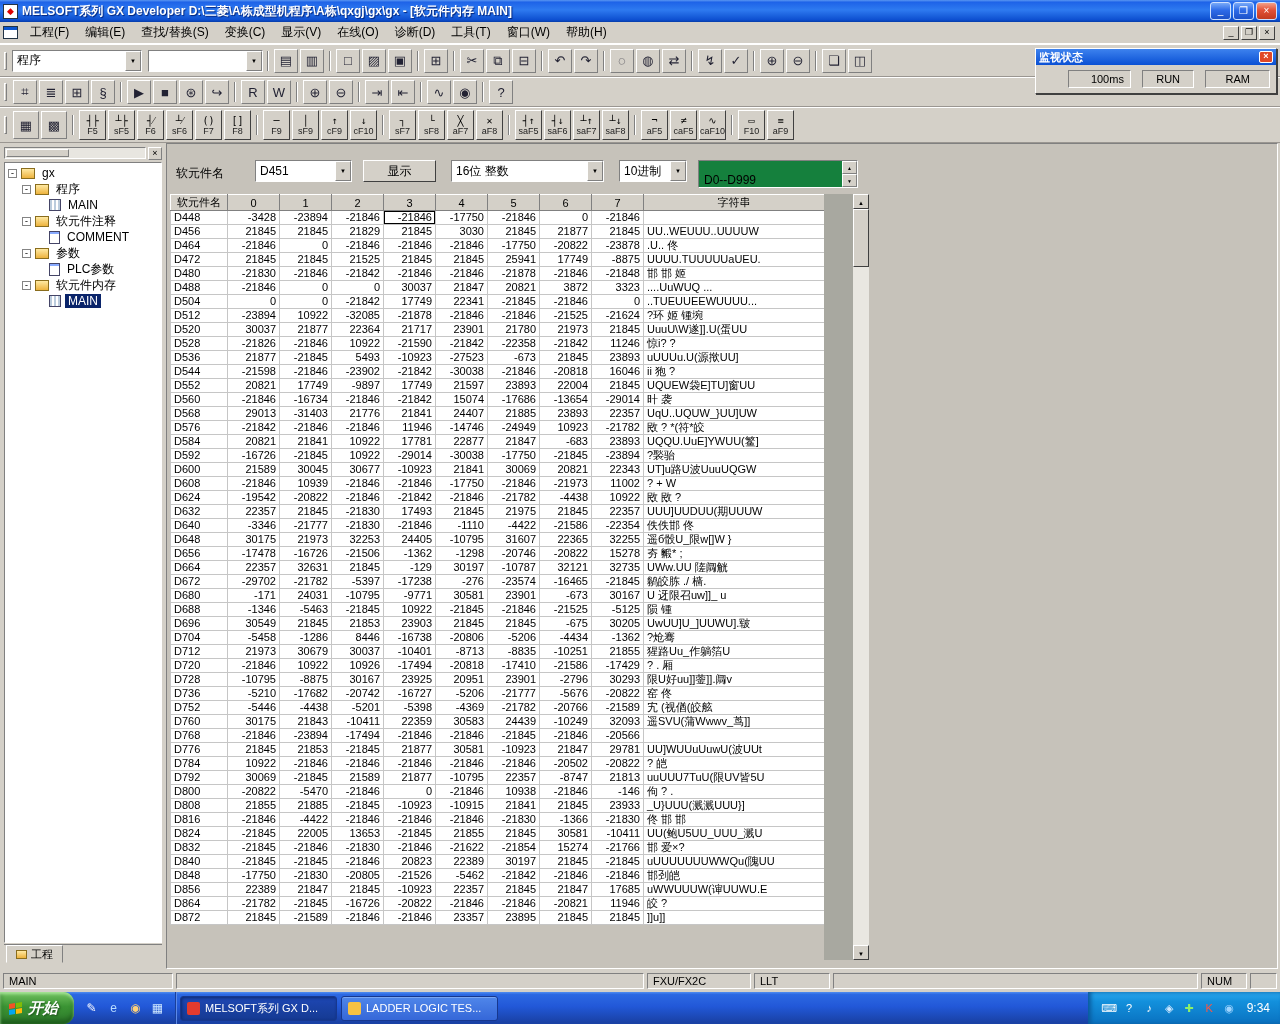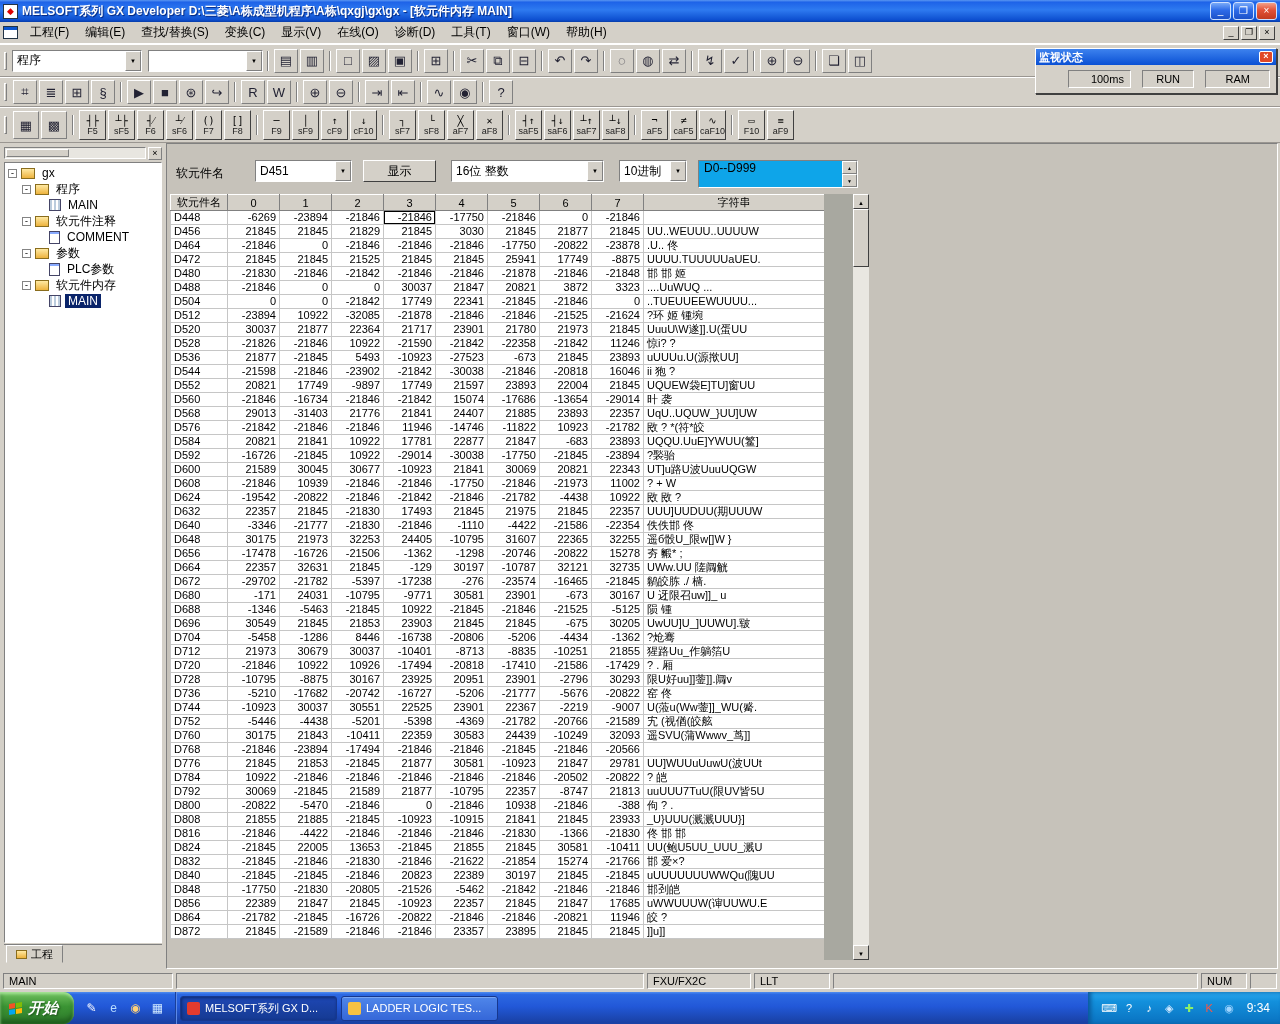"D0--D999" .range-box { align-items: flex-start -> flex-end; background: #0ea5e9 -> #15803d }
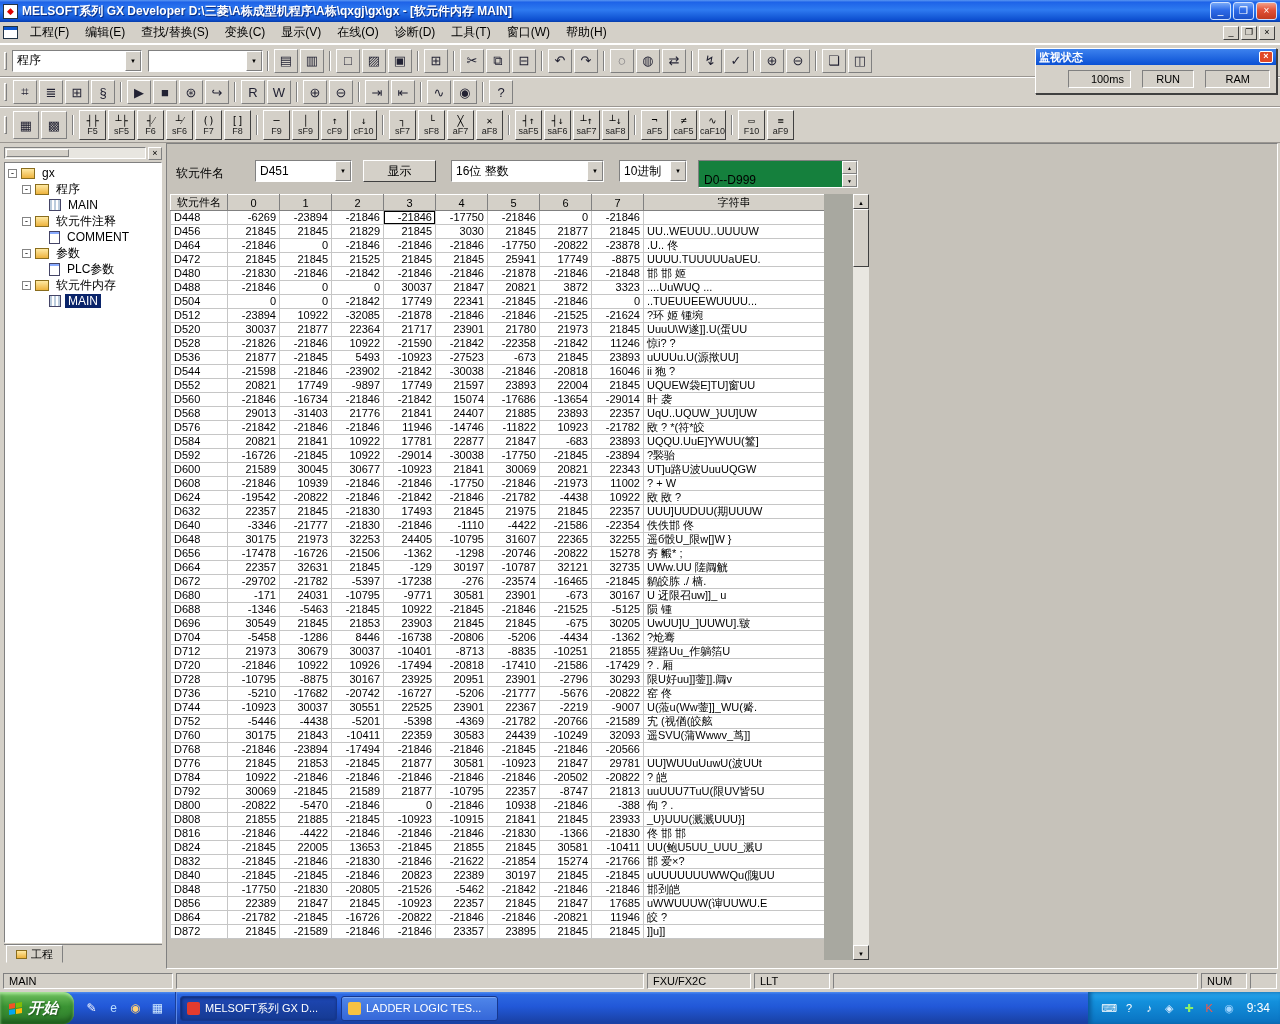"-6269" td.num { text: -6269 -> -3428 }
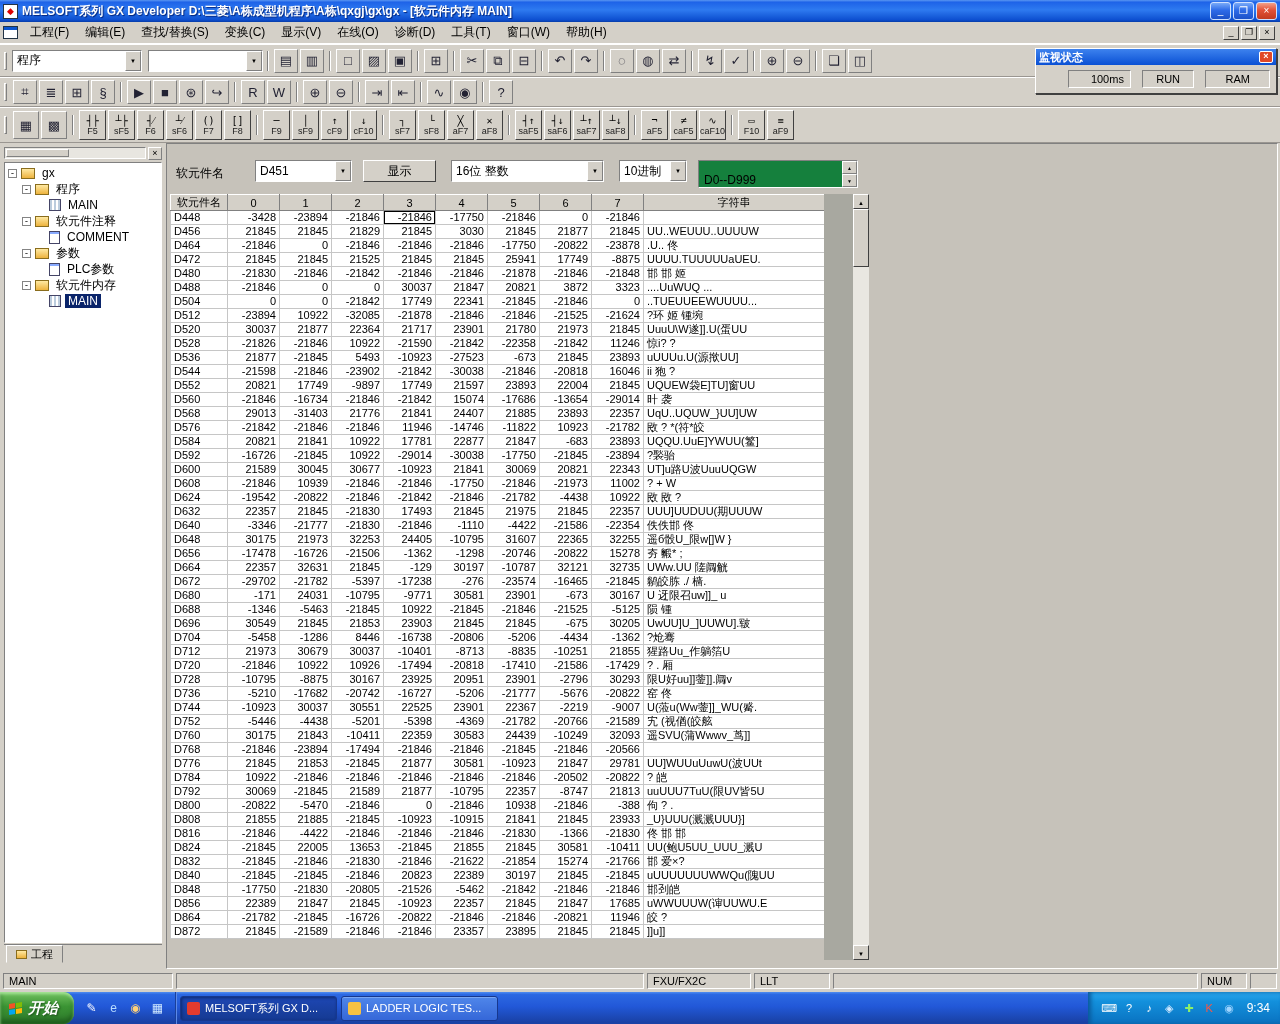"-11822" td.num { text: -11822 -> -24949 }
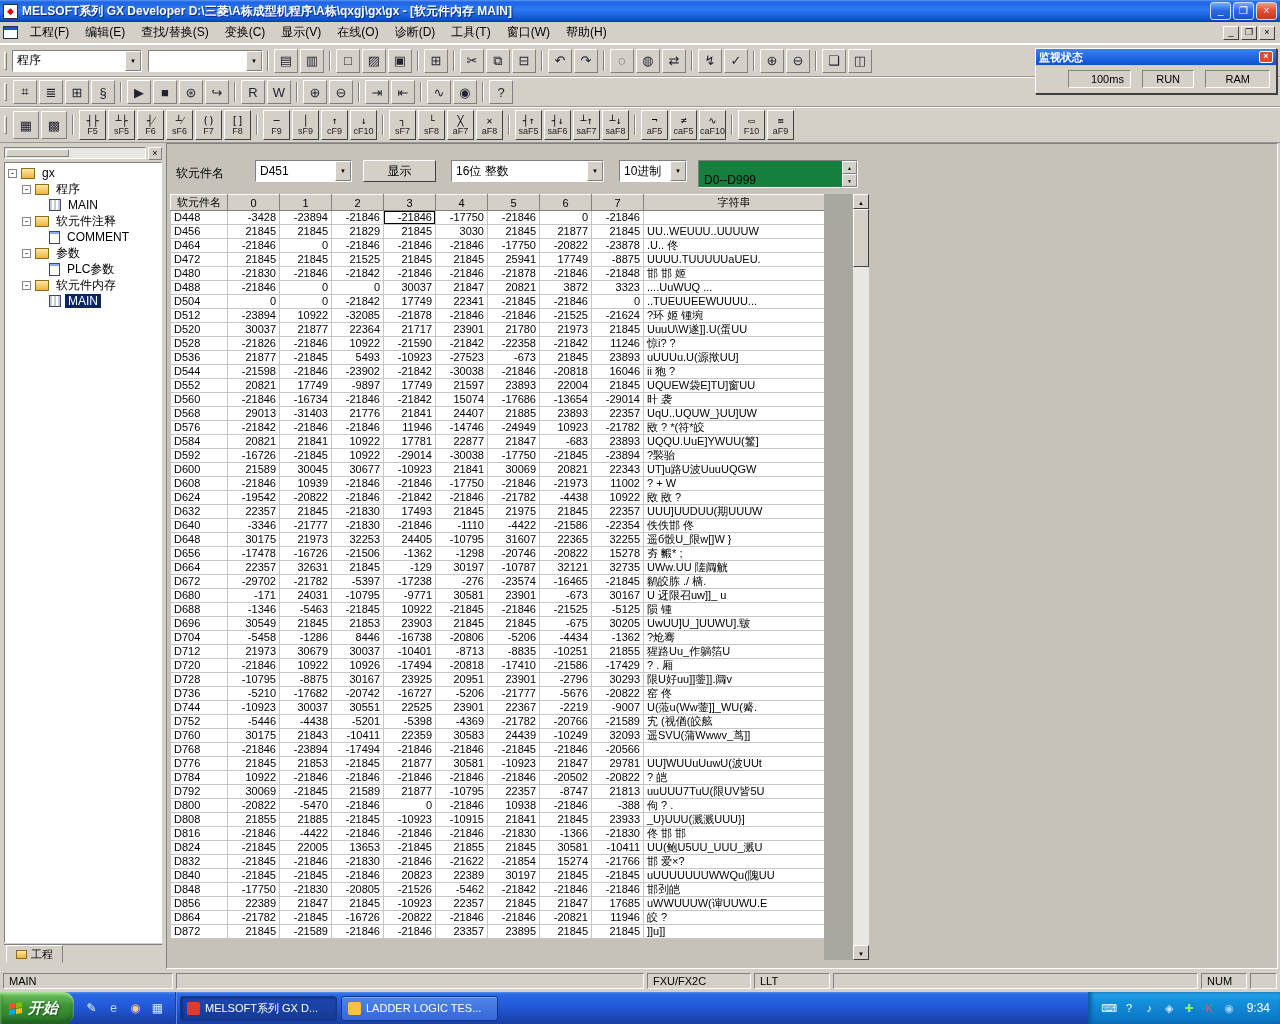"D744" tr { html: <tr> <td>D744</td> <td>-10923</td> <td>30037</td> <td>30551</td> <td>22525</td> <td>23901</td> <td>22367</td> <td>-2219</td> <td>-9007</td> <td>U(蒞u(Ww蓥]]_WU(觱.</td> </tr> -> none }
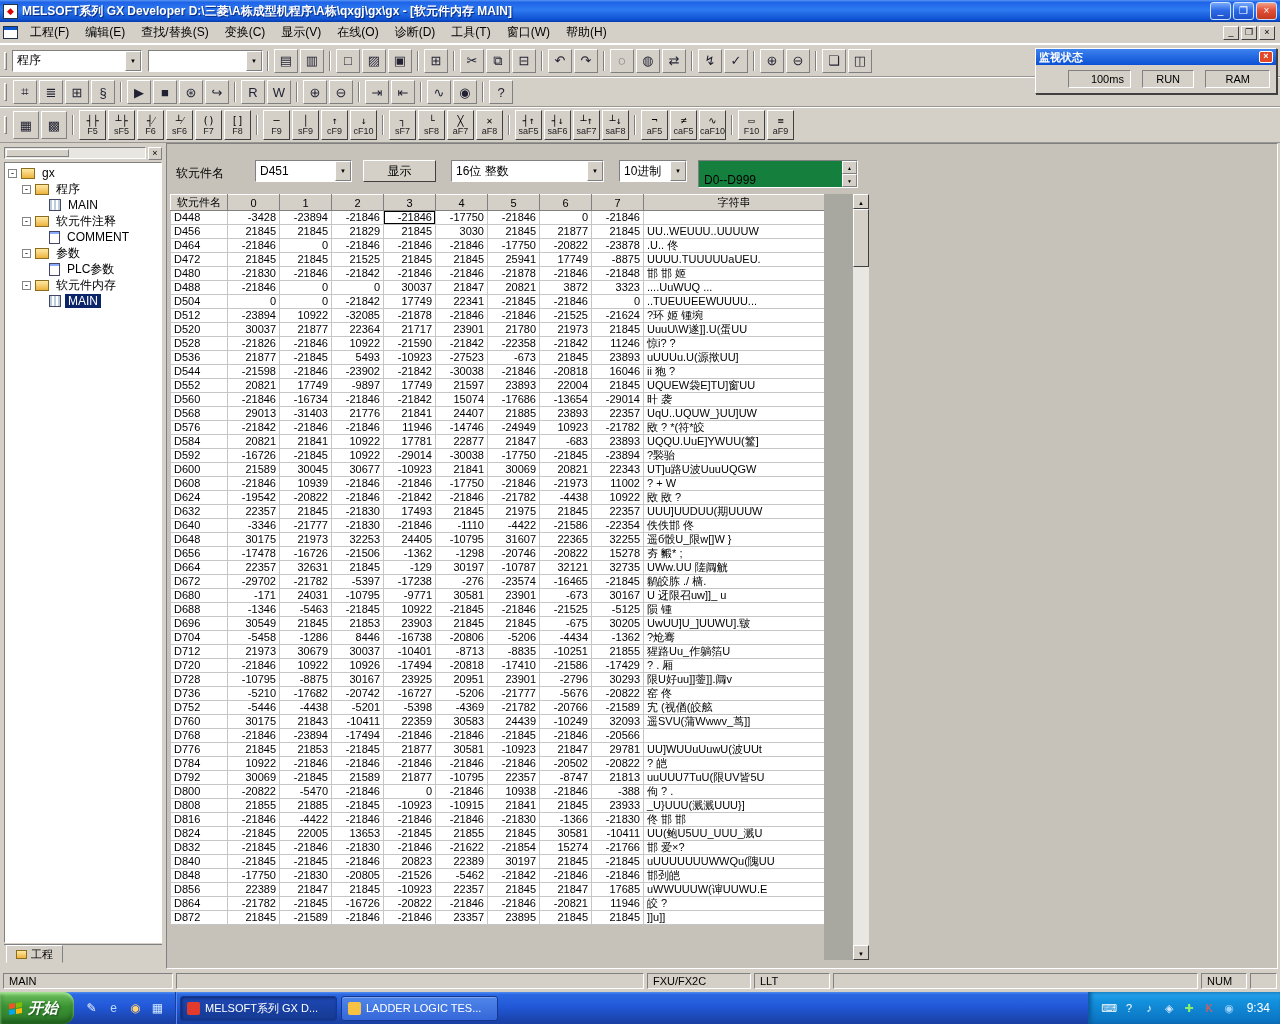"-388" td.num { text: -388 -> -146 }
